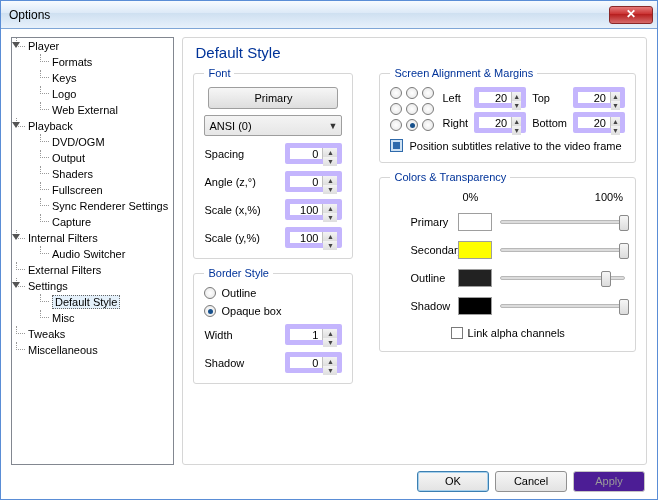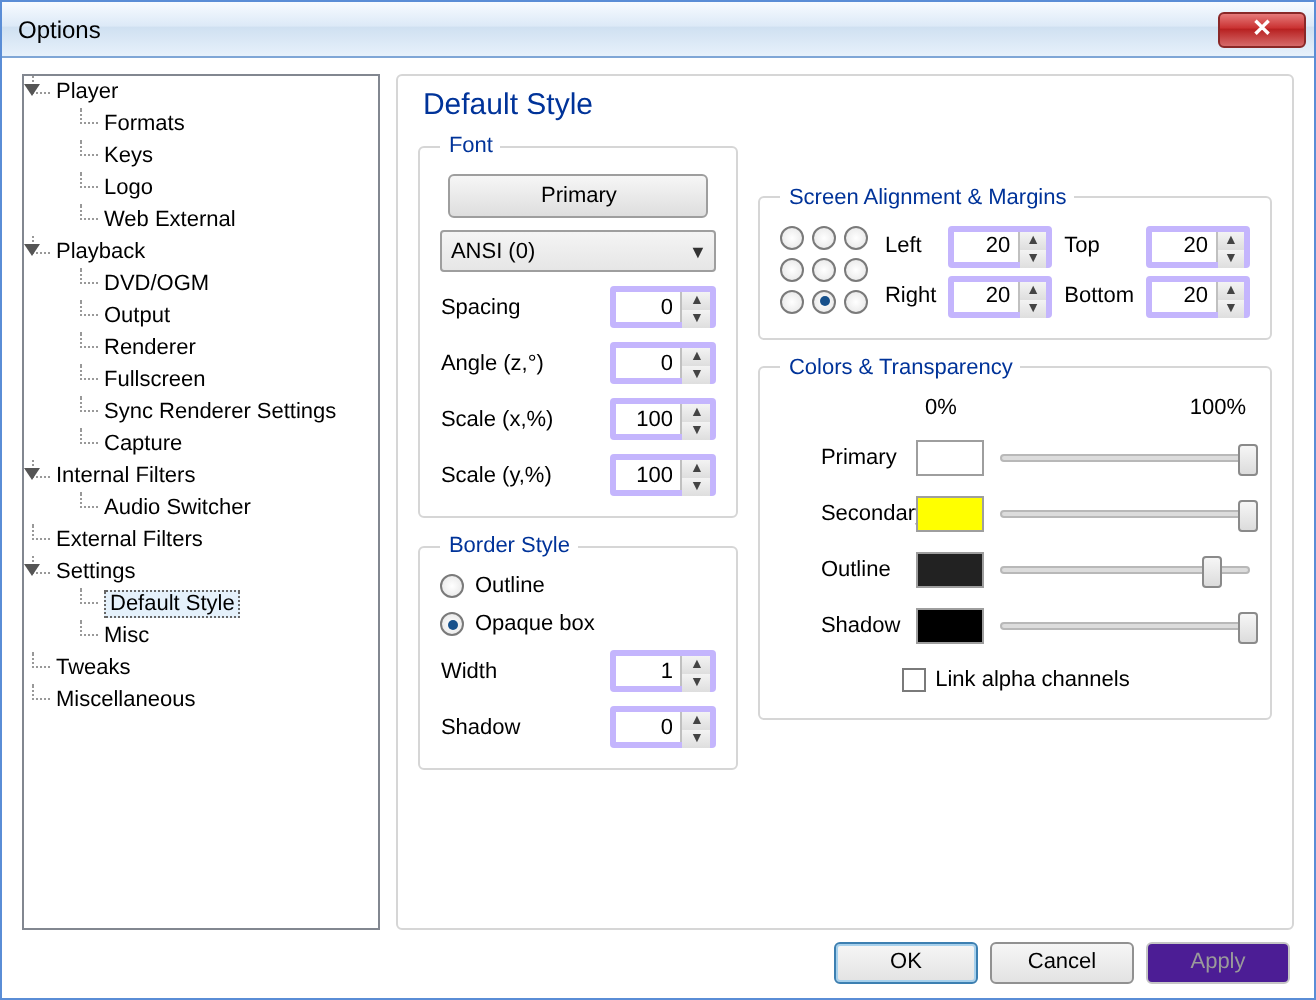"Font" .cols { align-items: center -> none; gap: 10px -> 26px }
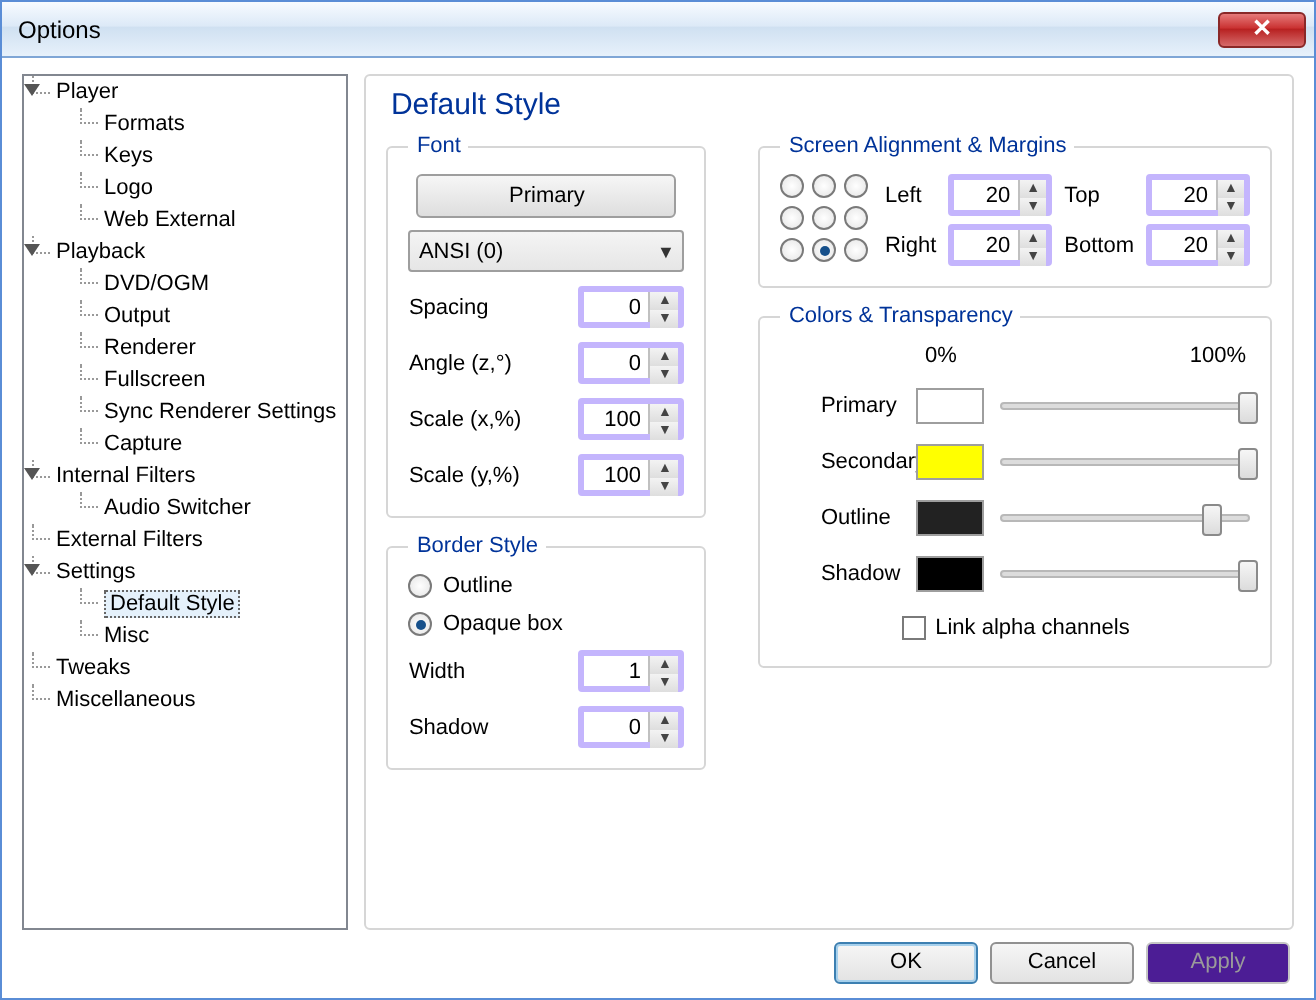"20" .spin { border: 3px solid #c4b5fd -> 5px solid #c4b5fd }
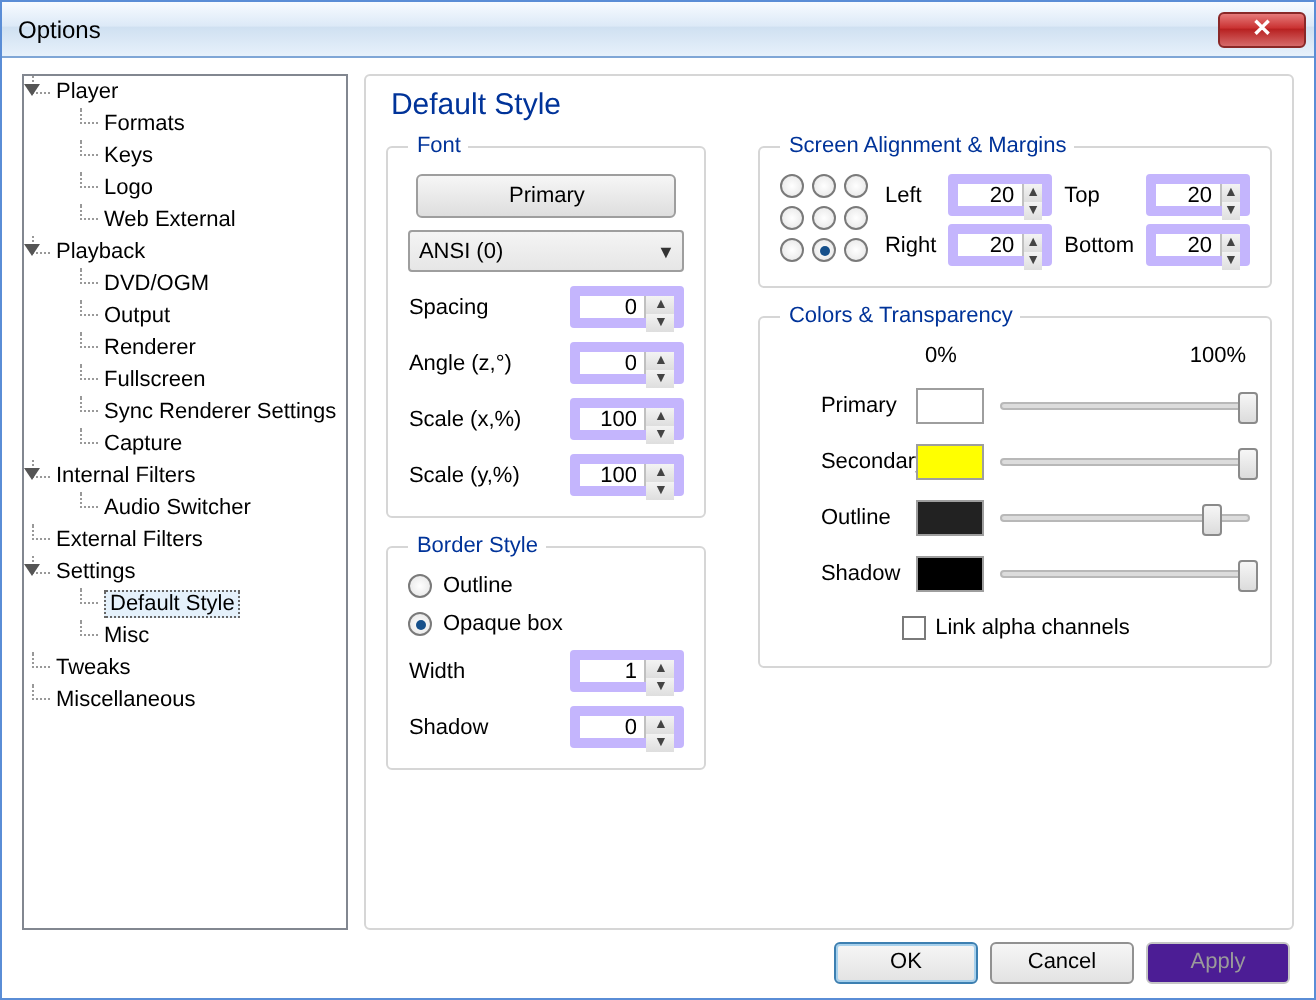"Position subtitles relative to the" div.poscheck { html: none -> <div> <span> <span></span> </span> <span>Position subtitles relative to the video frame</span> </div> }
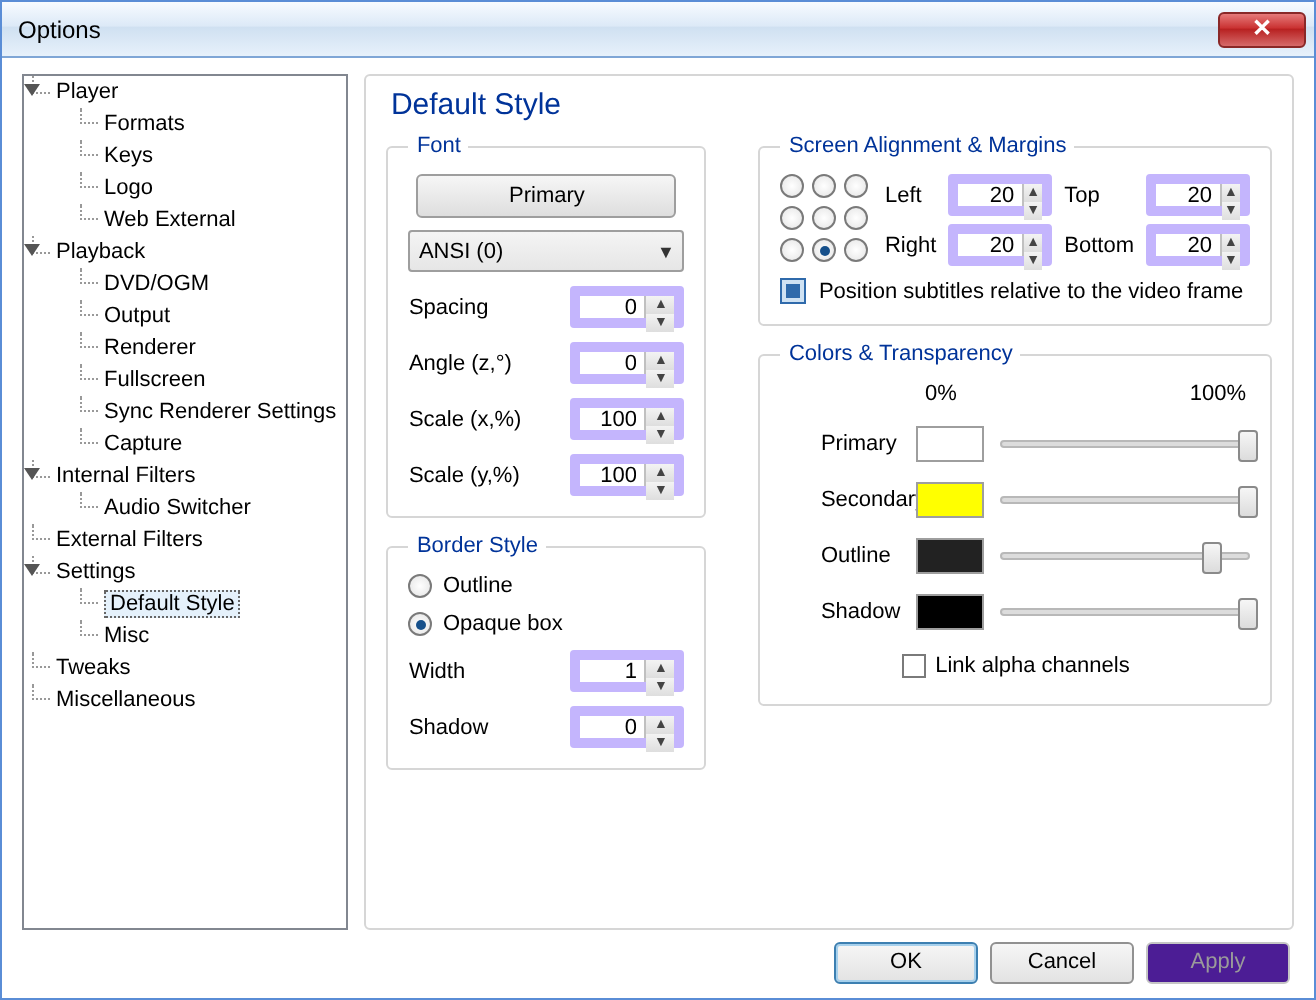"Renderer" span { text: Renderer -> Shaders }
